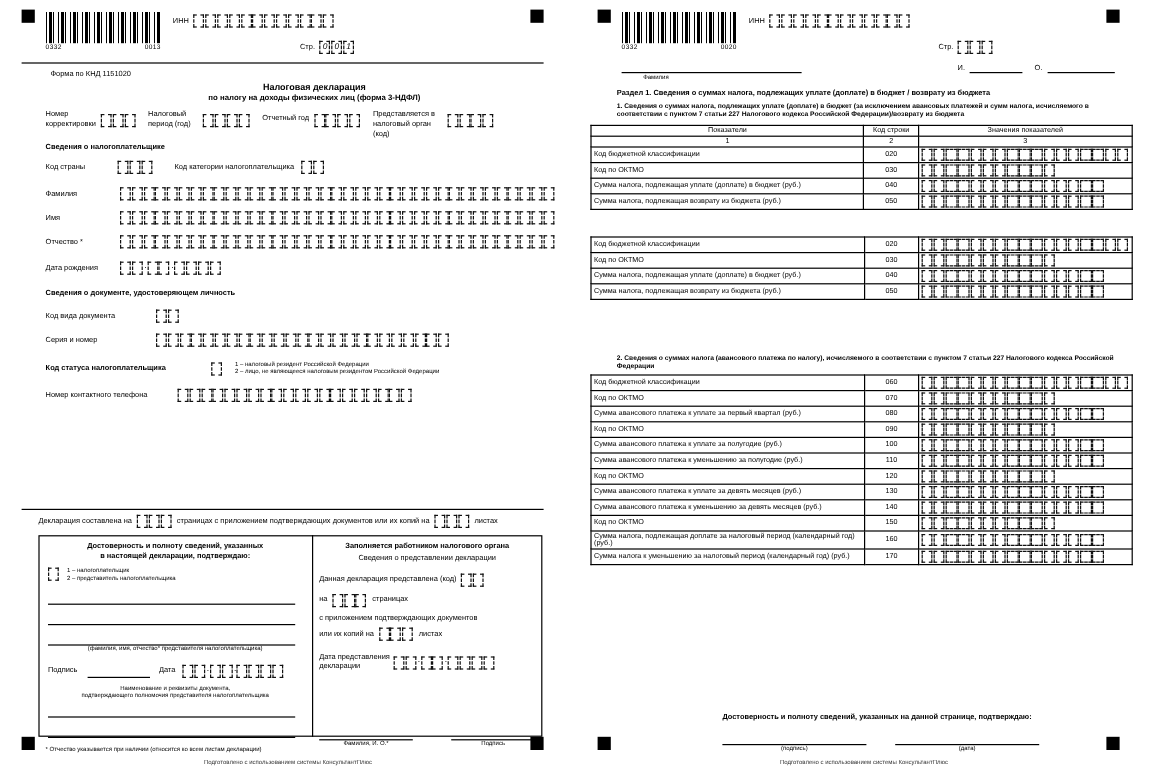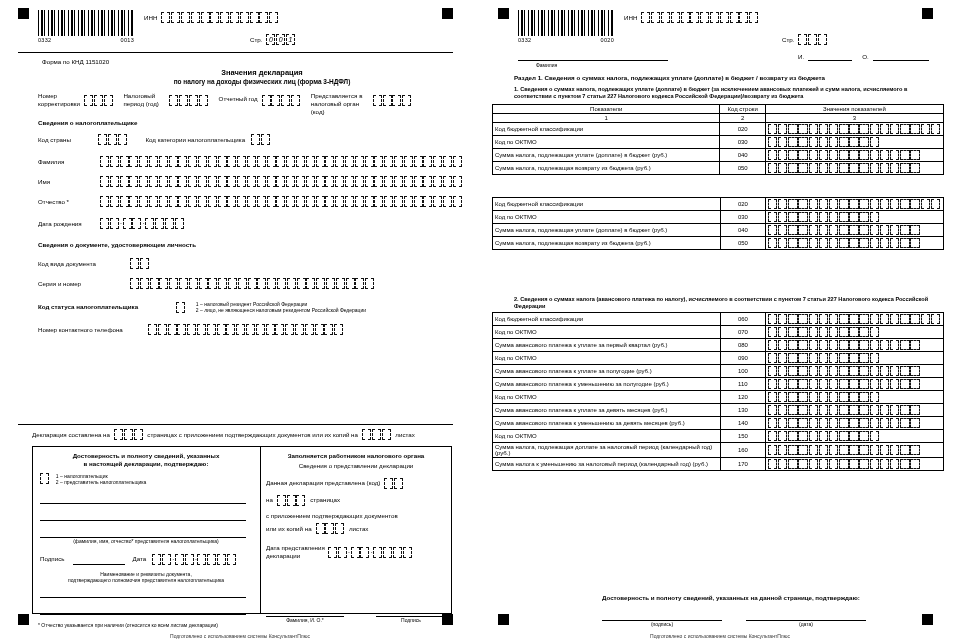"Значения декларация" div.lbl-b { text: Значения -> Налоговая }
